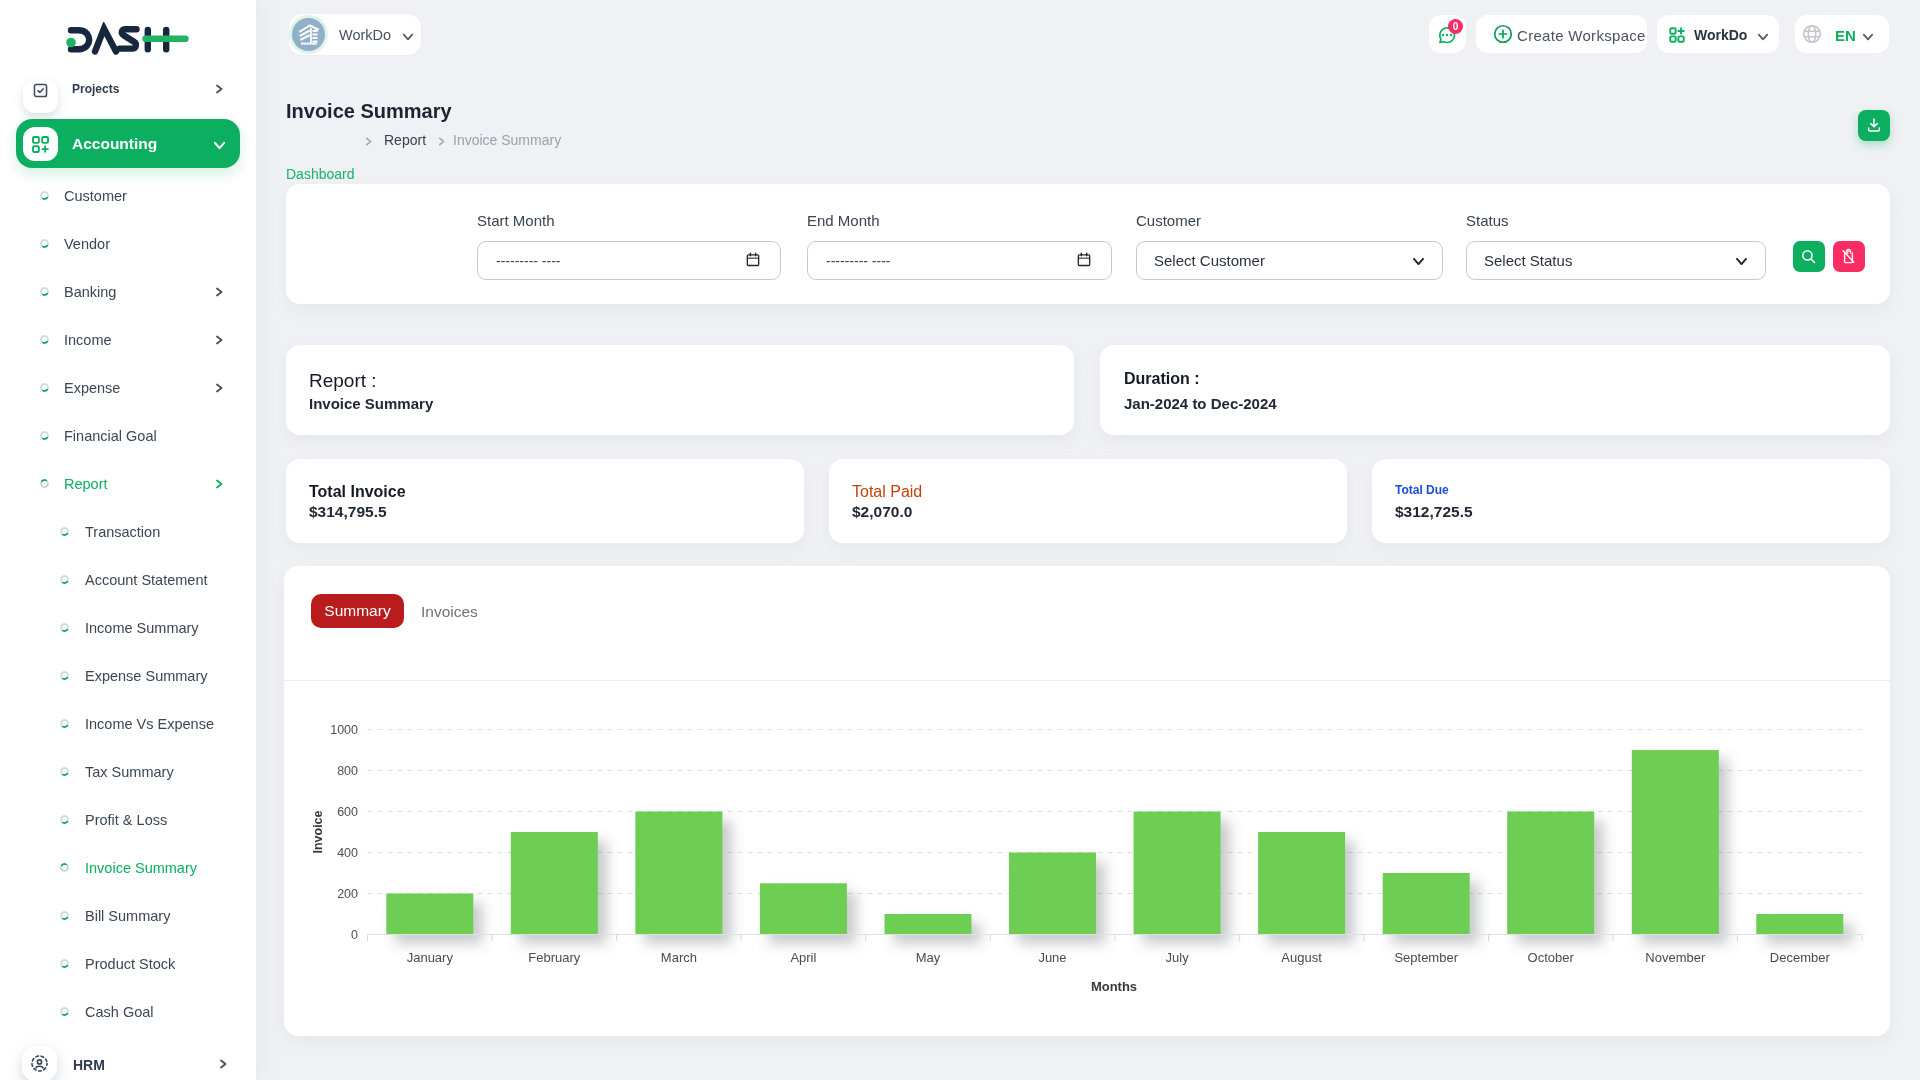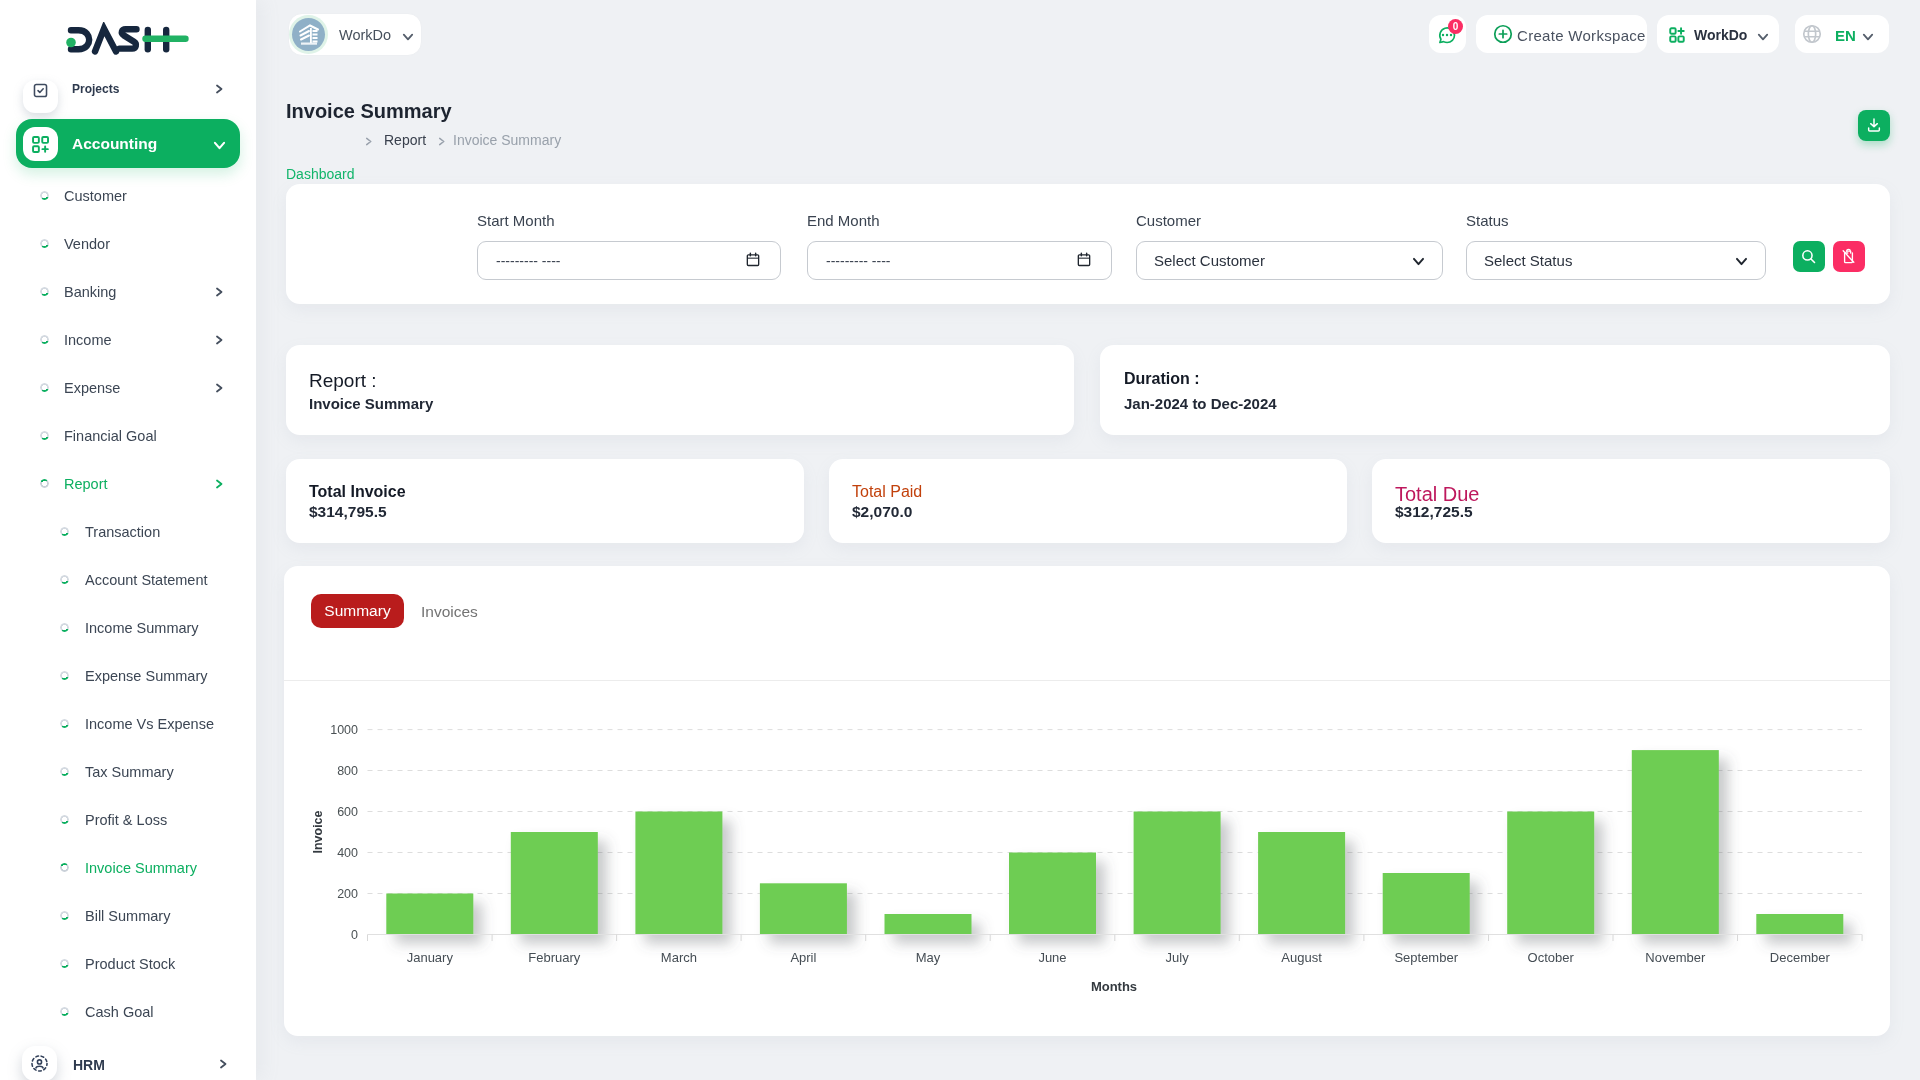"Total Due" div.abs { color: #be185d -> #1d4ed8; font-size: 20px -> 12px; font-weight: 400 -> 700 }
